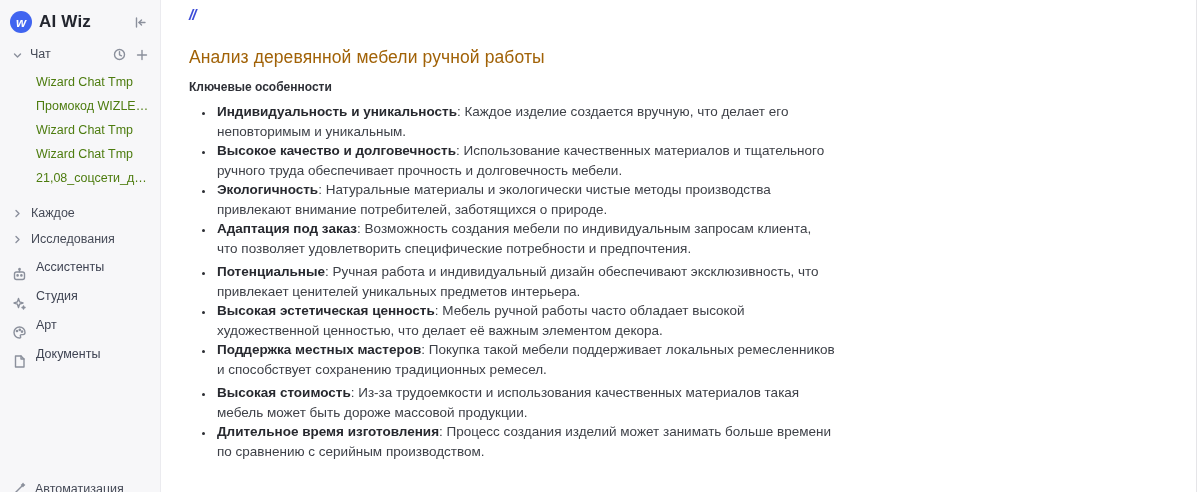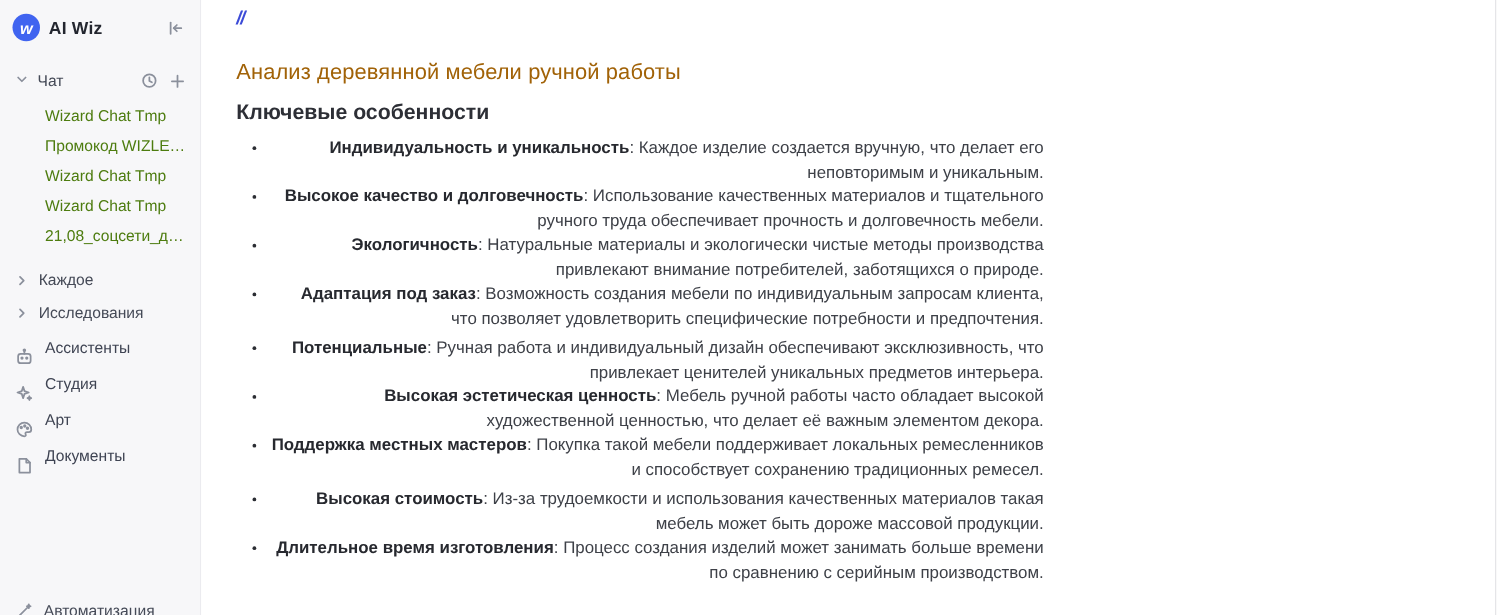"AI Wiz" .logo-text { font-size: 14px -> 17px }
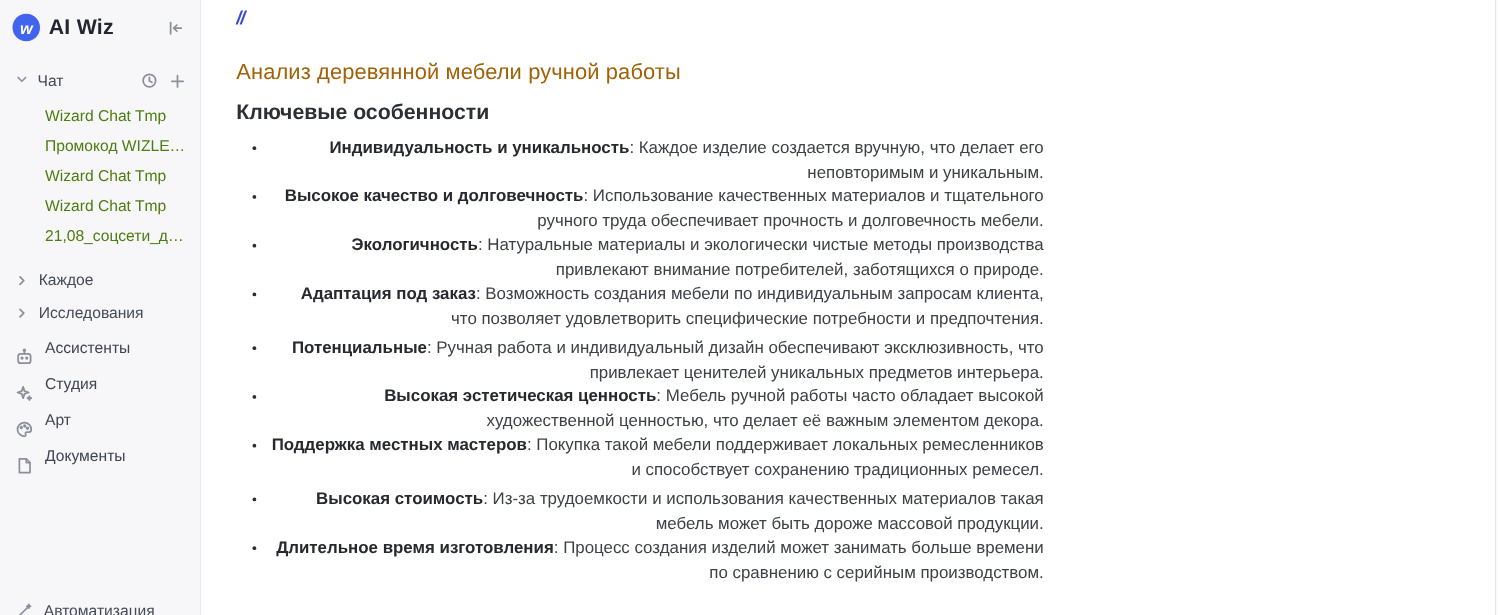"Чат" .chat-row { align-items: flex-start -> flex-end; margin-top: 12px -> 1px }
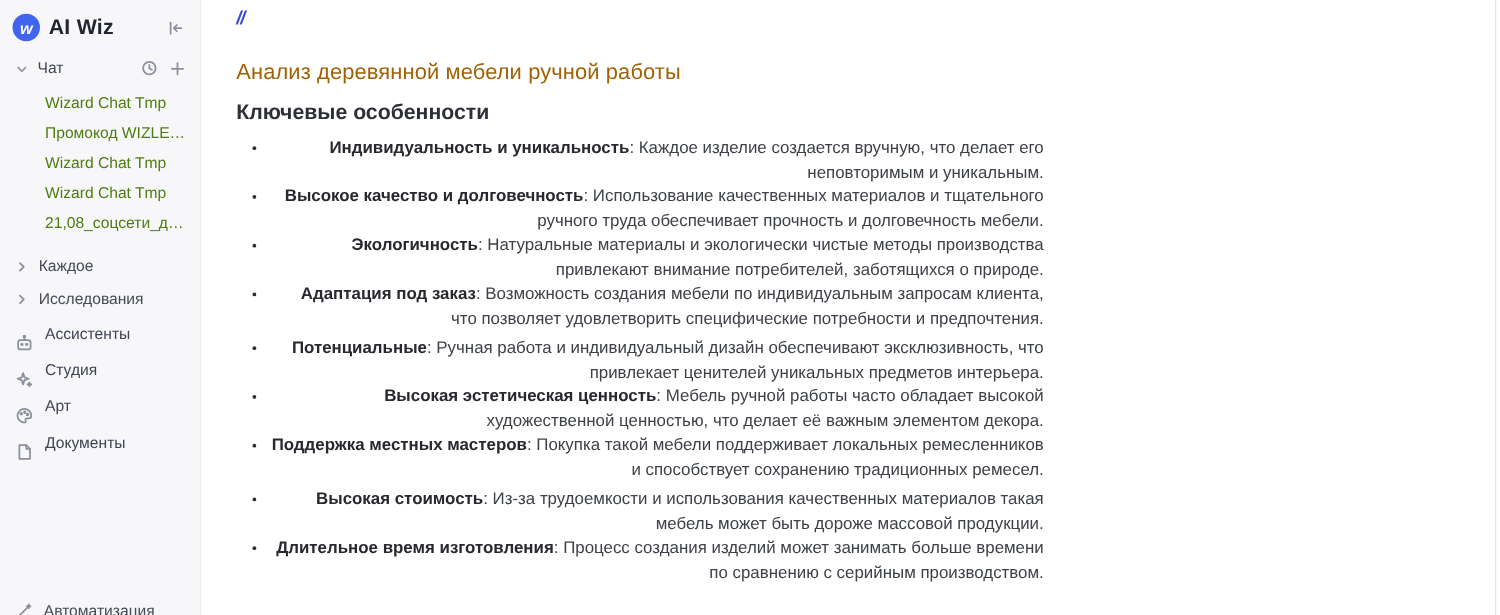"Ключевые особенности" .section-heading { font-size: 17px -> 12px }
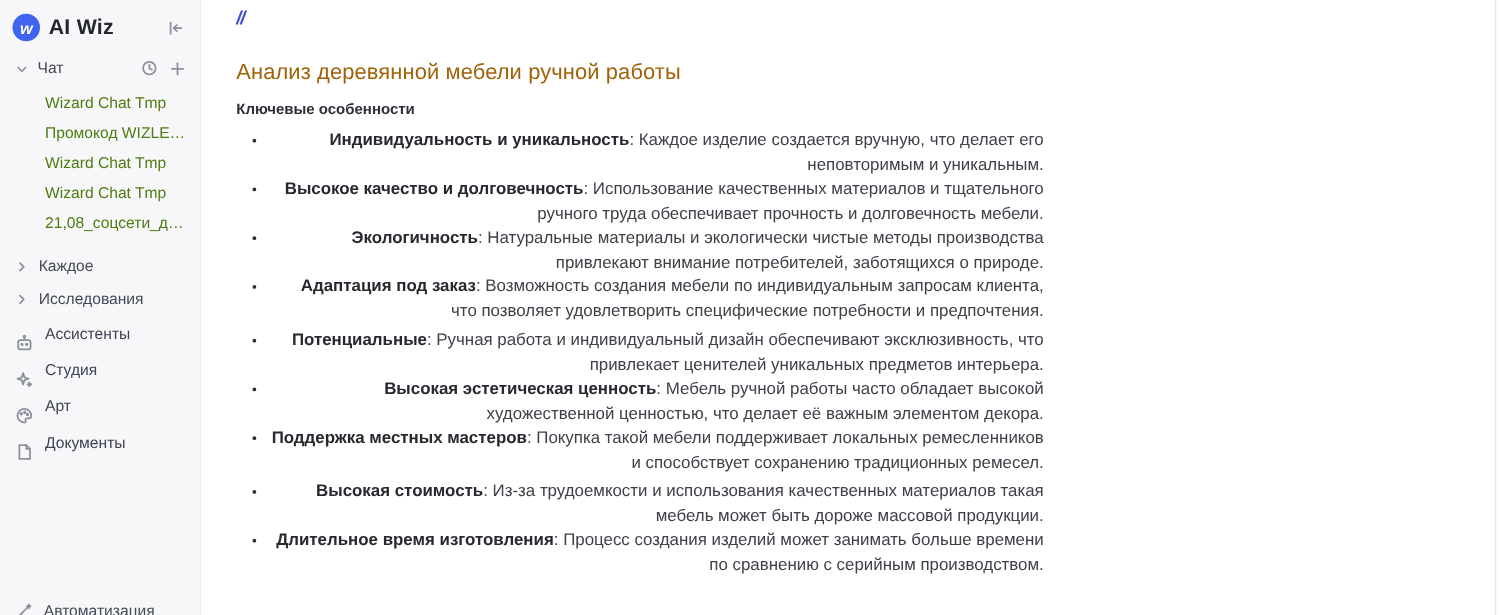"Индивидуальность и уникальность: Каждое" .points { text-align: right -> none }
